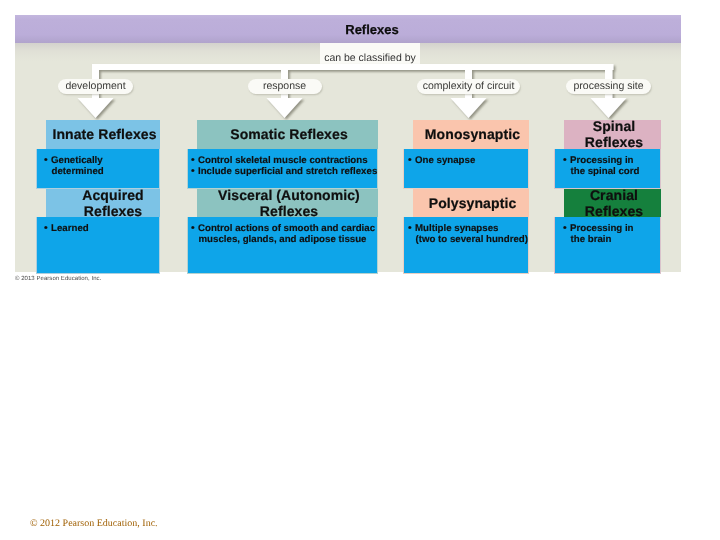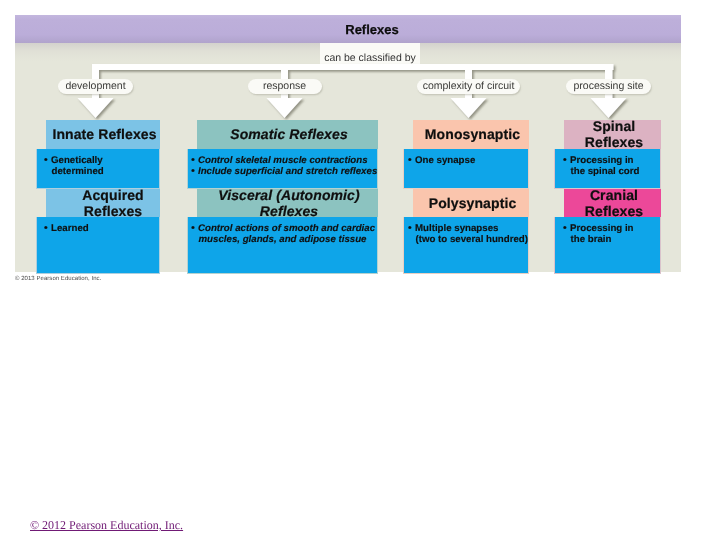"Somatic Reflexes" .col.c2 { font-style: italic -> none }
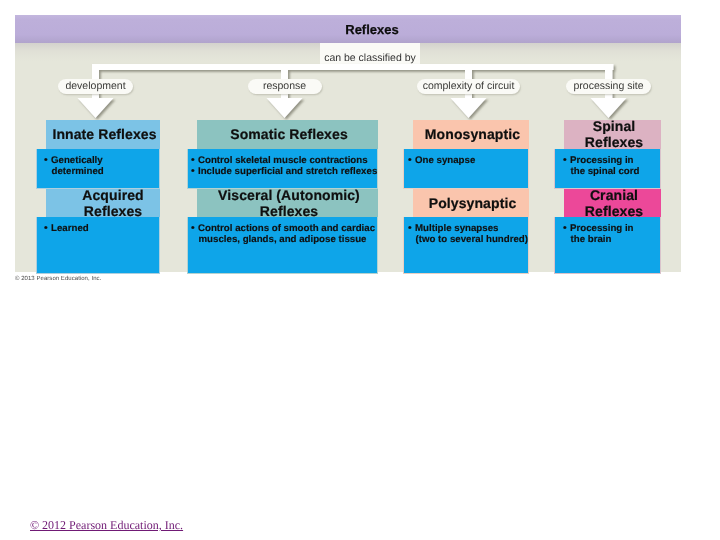"Cranial Reflexes" div.sechead { background: #ec4899 -> #15803d }
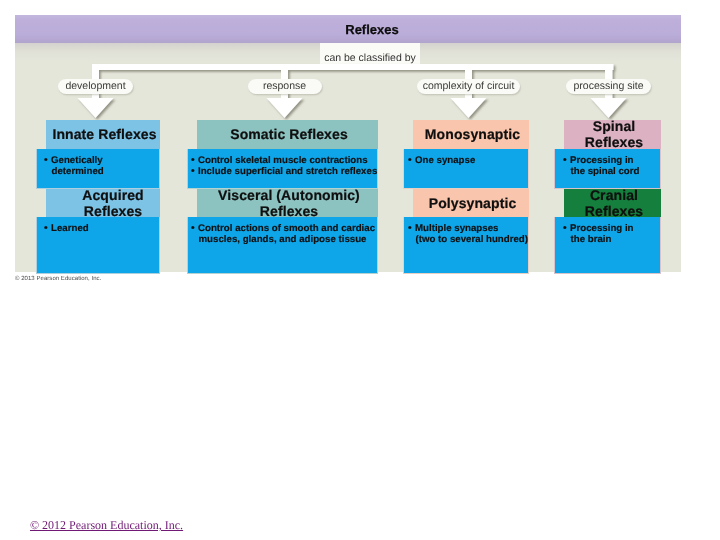"© 2012 Pearson Education, Inc." .bottomcopy { color: #701a75 -> #a16207; font-size: 12px -> 10px; text-decoration: underline -> none }
